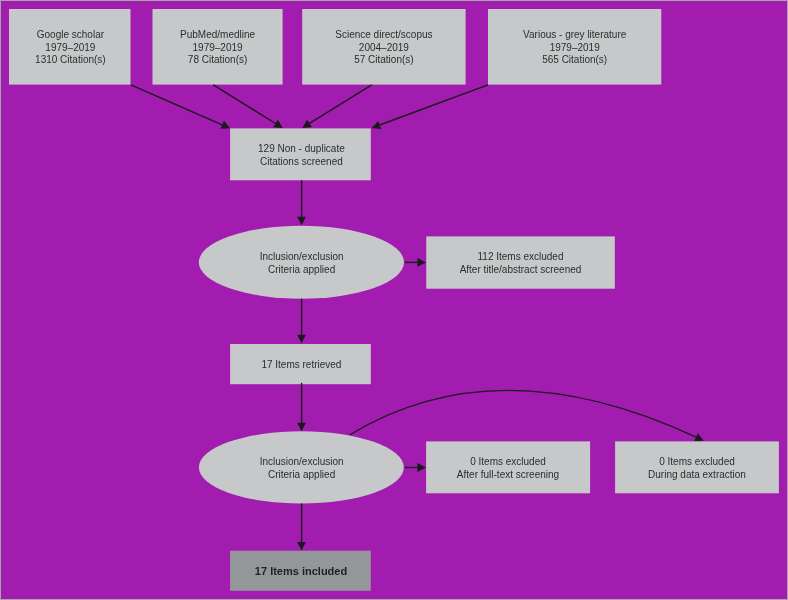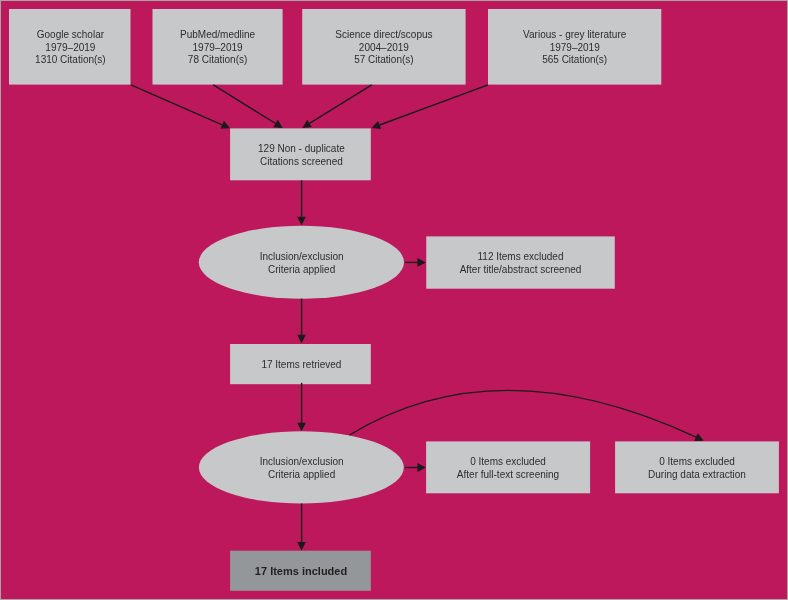"Google scholar" #stage { background: #be185d -> #a21caf }
